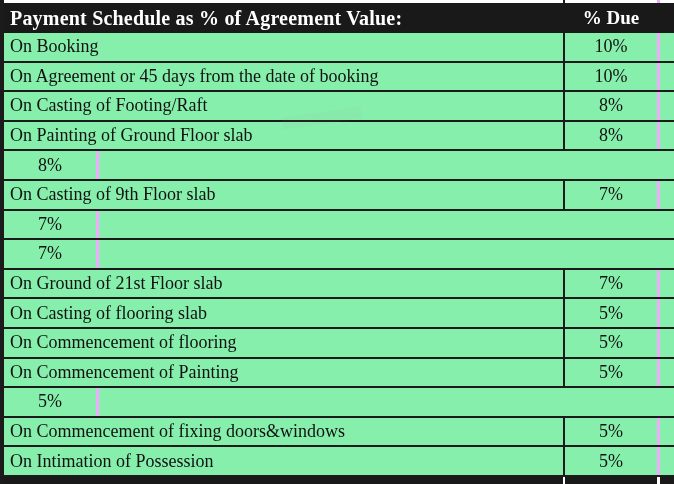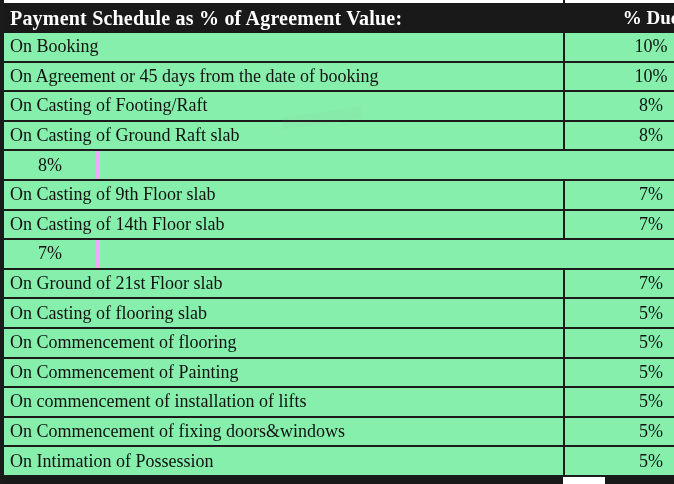"Payment Schedule as % of" .trow { gap: 40px -> none }
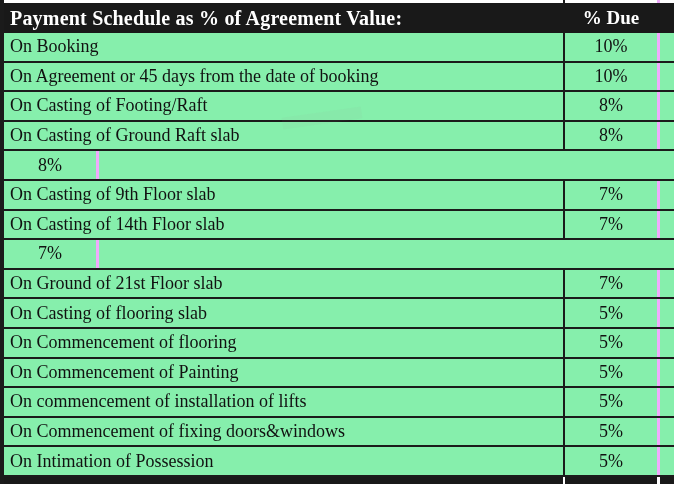"On Casting of Ground Raft" div.cell-label { text: Casting of Ground Raft -> Painting of Ground Floor }
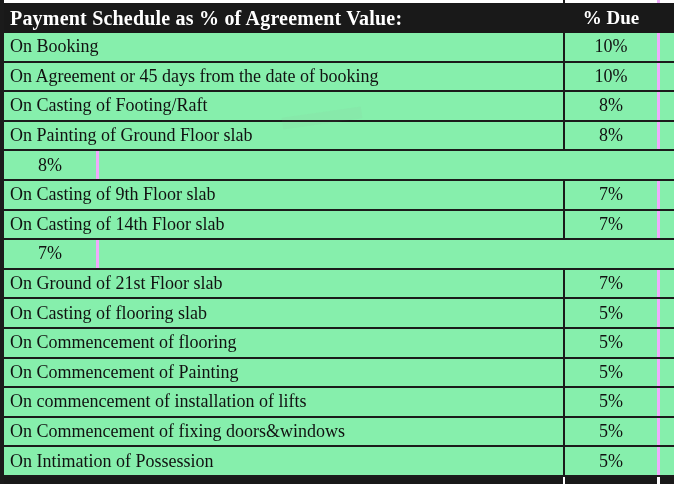"On Casting of 14th Floor" div.cell-label { html: <div>On Casting of 14th Floor slab</div> -> none }
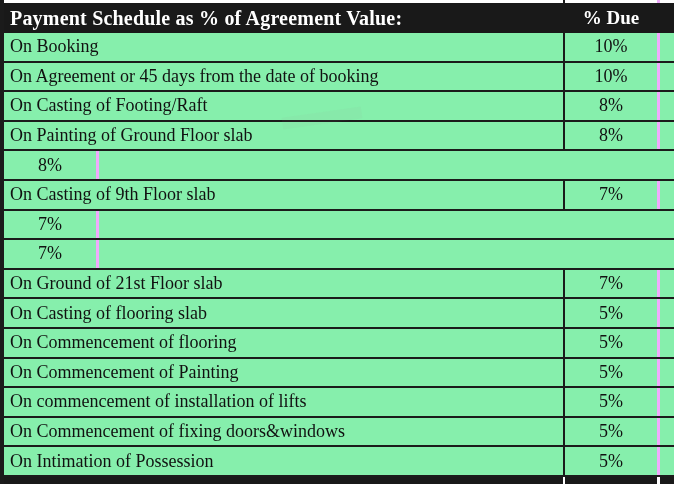"On commencement of installation of" div.cell-label { html: <div>On commencement of installation of lifts</div> -> none }
